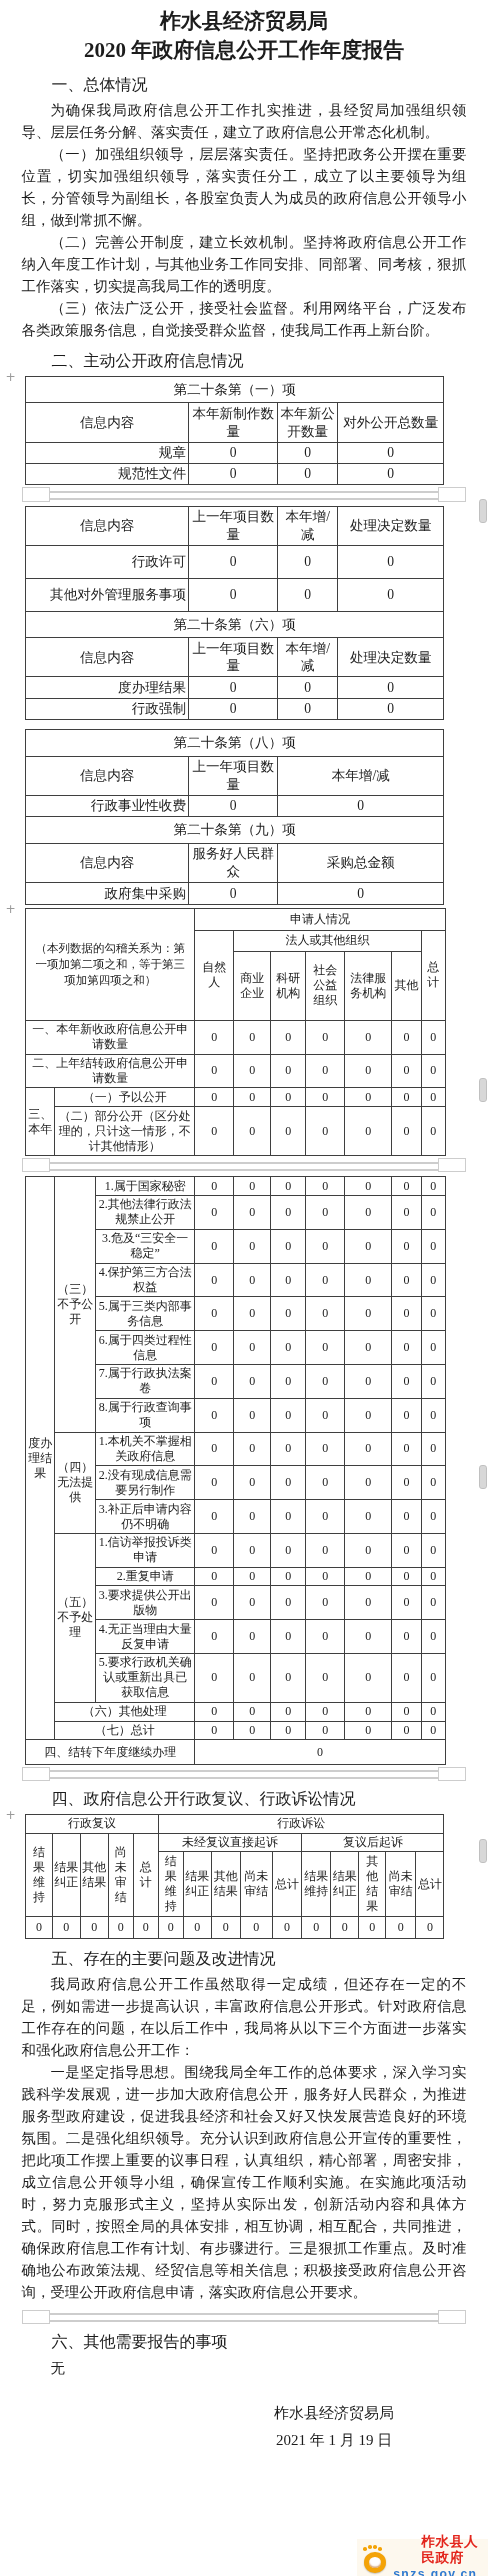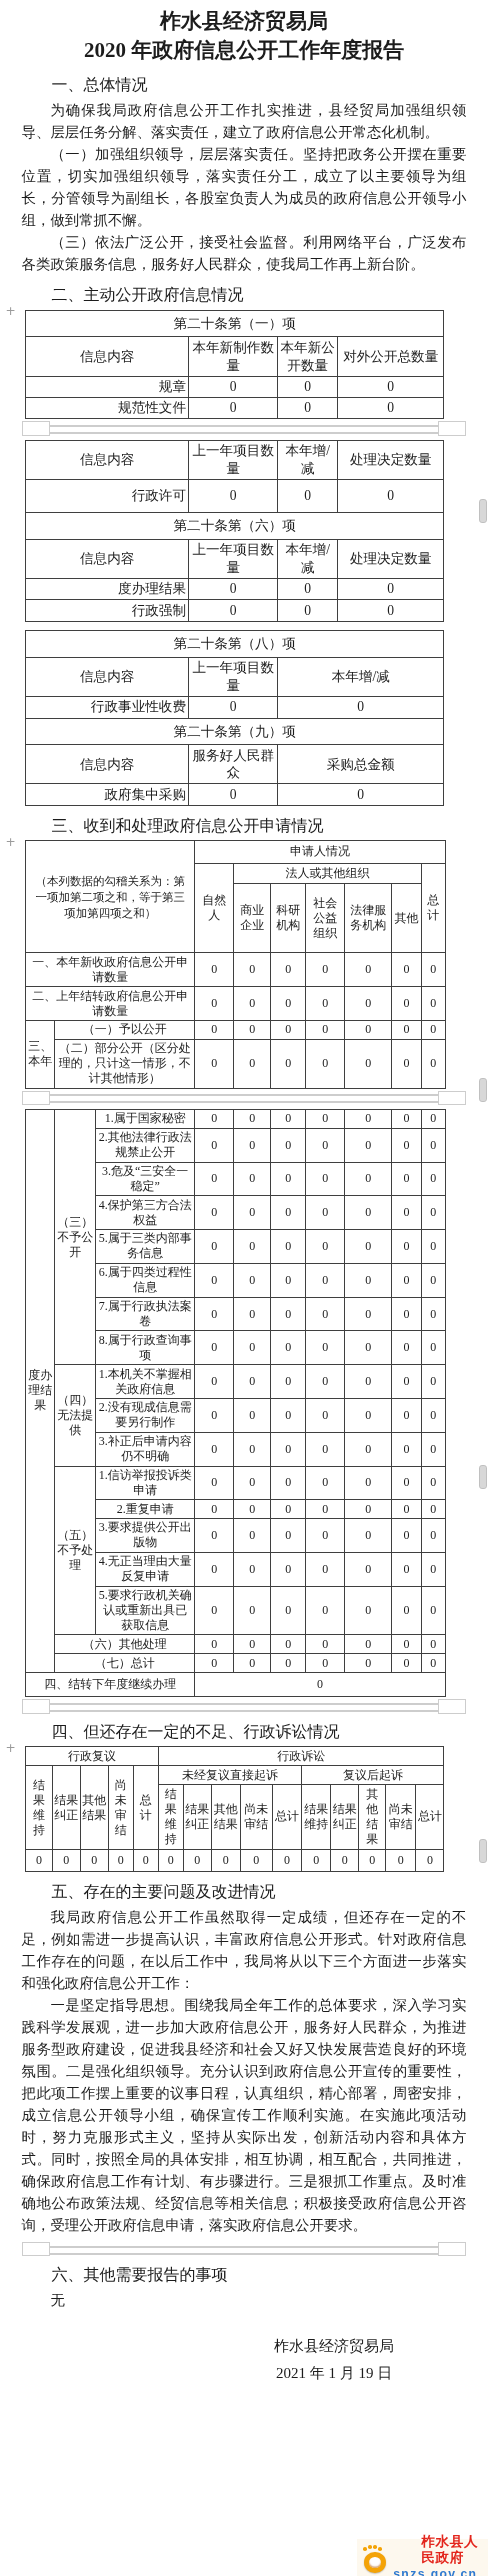"（二）完善公开制度，建立长效机制。坚持将政府信息公开工作纳入年度工作计划，与其他" p.body { html: none -> <p>（二）完善公开制度，建立长效机制。坚持将政府信息公开工作纳入年度工作计划，与其他业务工作同安排、同部署、同考核，狠抓工作落实，切实提高我局工作的透明度。</p> }
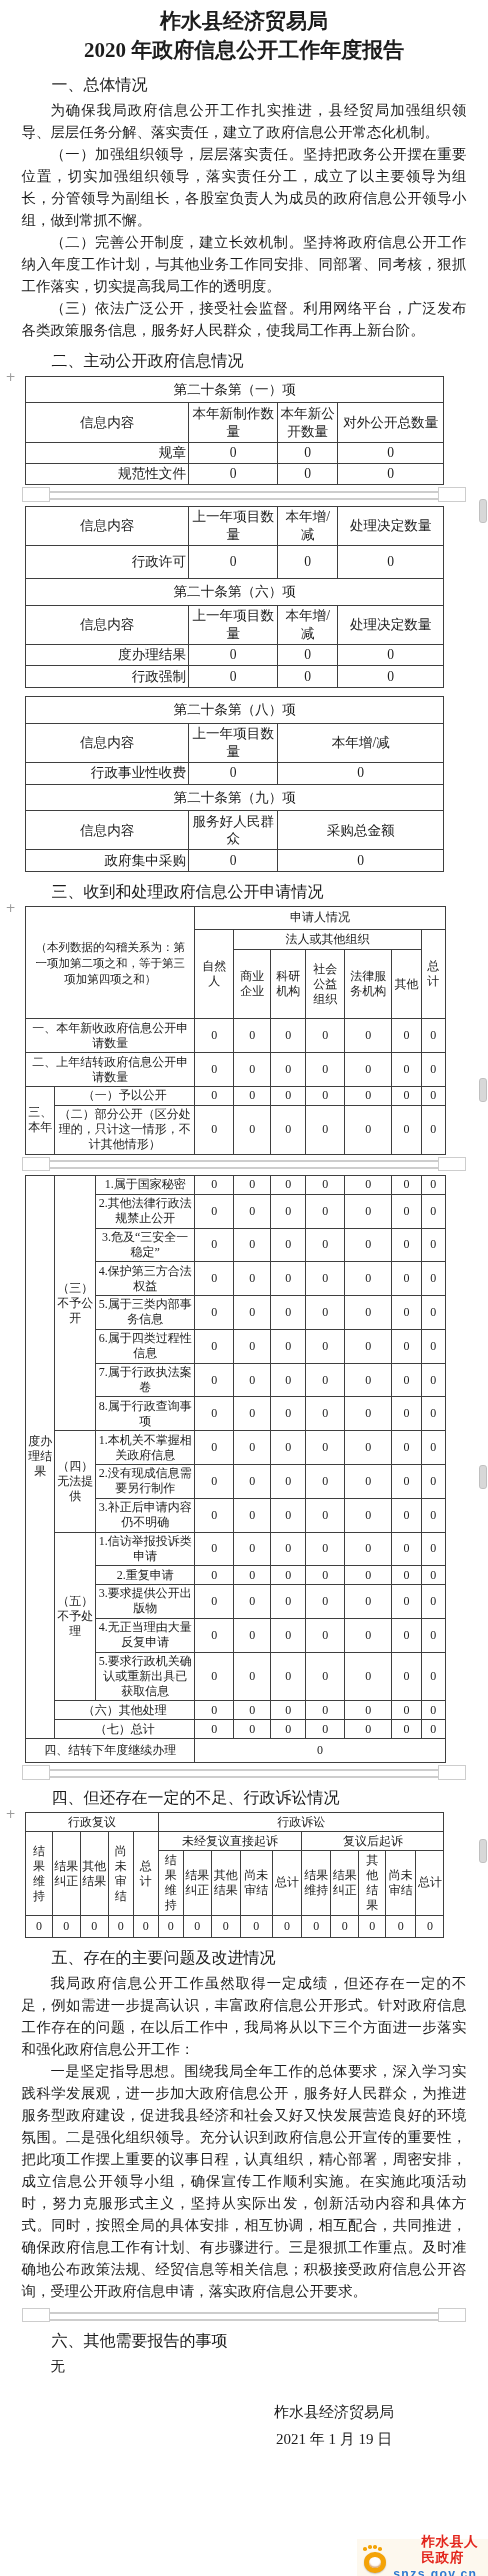"（三）依法广泛公开，接受社会监督。利用网络平台，广泛发布各类政策服务信息，服务好" p.body { text: 服务好人民群众 -> 自觉接受群众监督 }
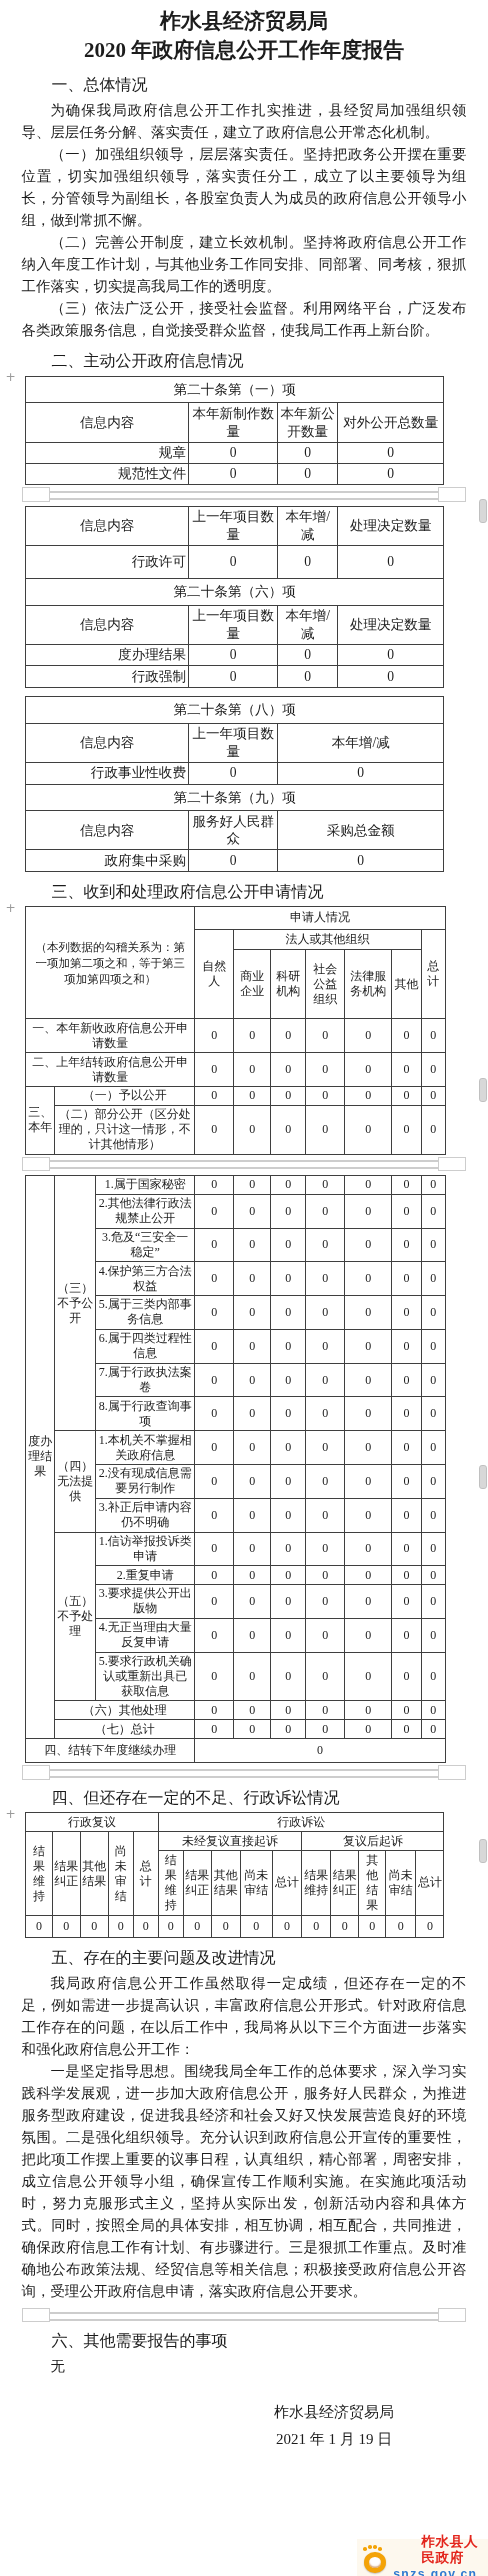"其他对外管理服务事项" tr.r40 { html: none -> <tr> <td>其他对外管理服务事项</td> <td>0</td> <td>0</td> <td>0</td> </tr> }
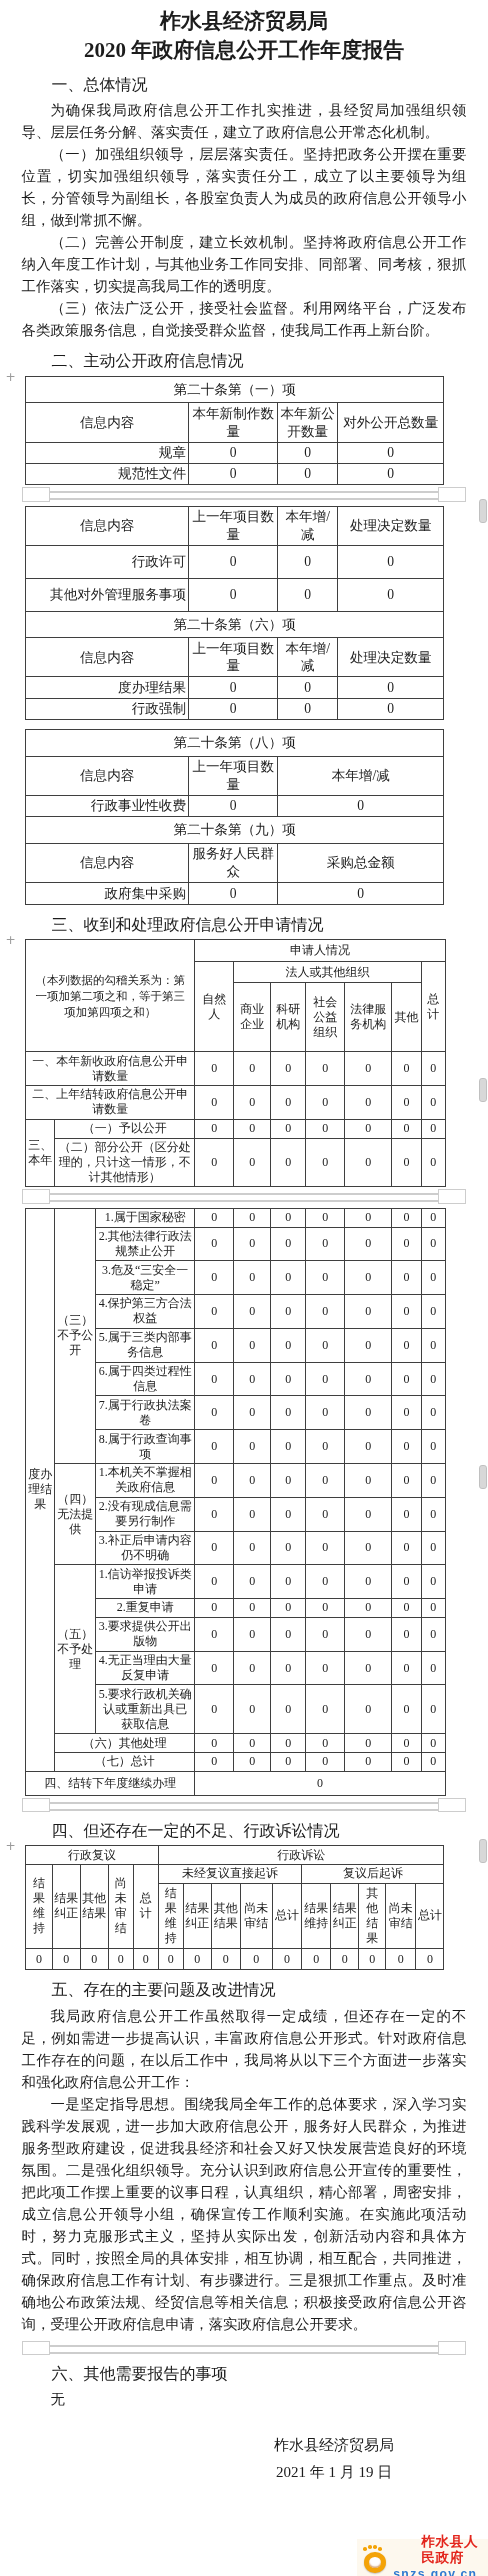"三、收到和处理政府信息公开申请情况" div.sec-heading { html: <div>三、收到和处理政府信息公开申请情况</div> -> none }
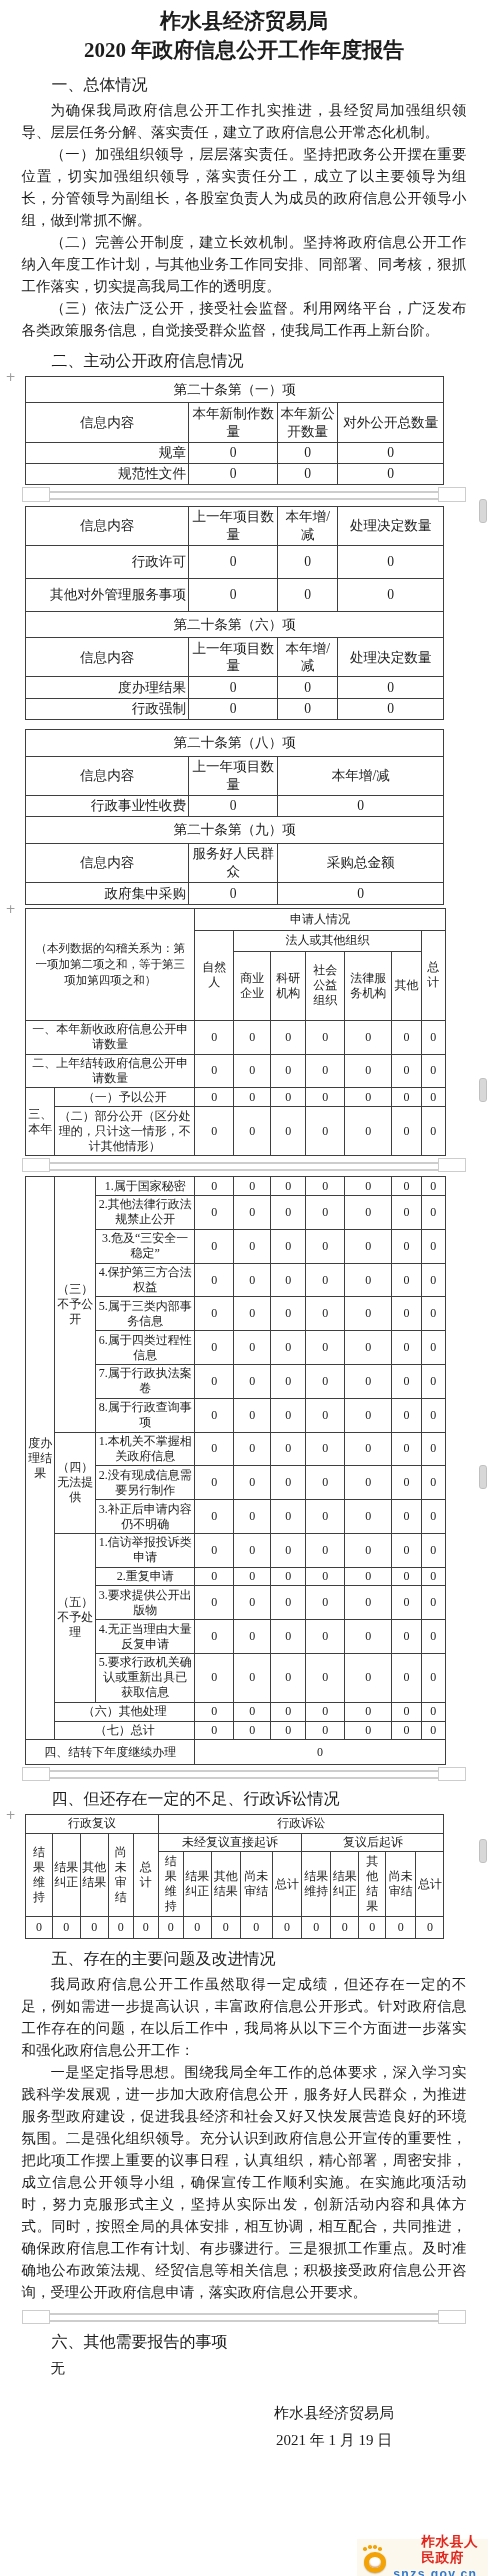"四、但还存在一定的不足、行政诉讼情况" div.sec-heading { text: 但还存在一定的不足 -> 政府信息公开行政复议 }
